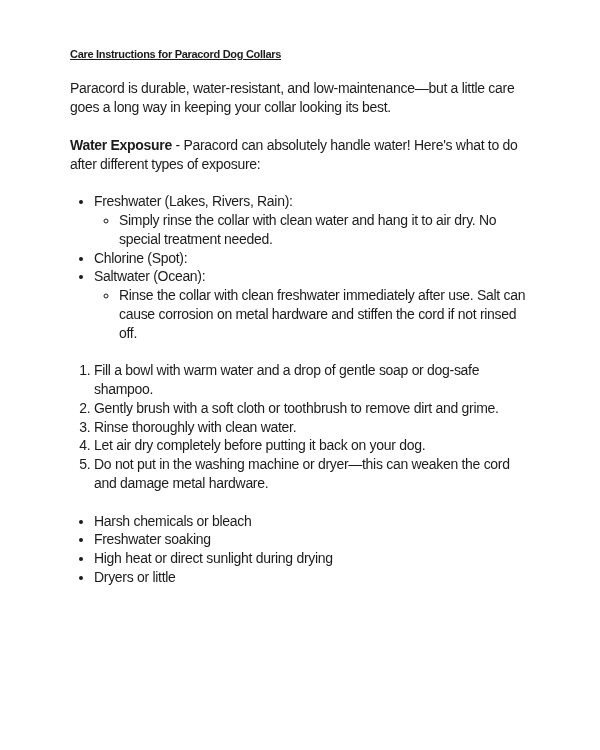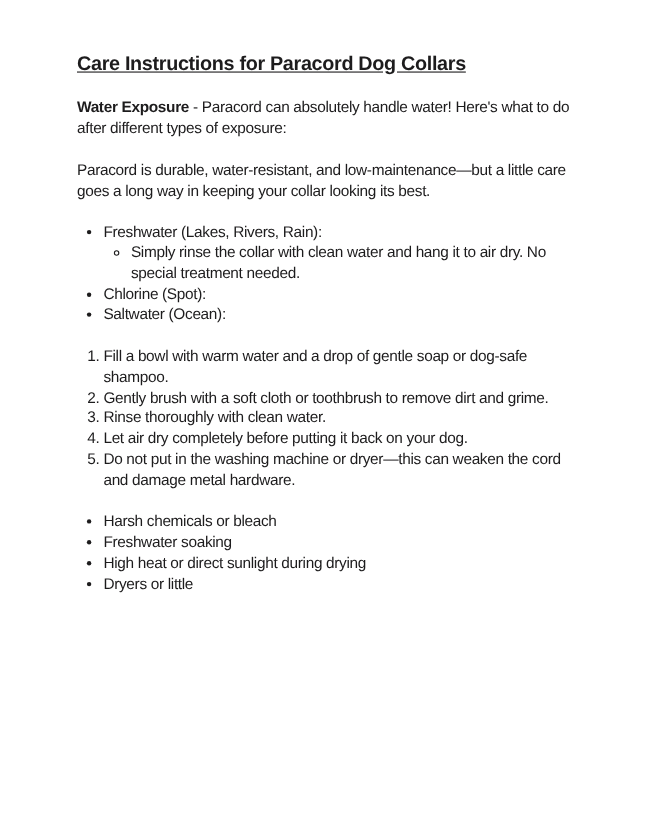"Care Instructions for Paracord Dog" h1.doc-title { font-size: 18px -> 11px }
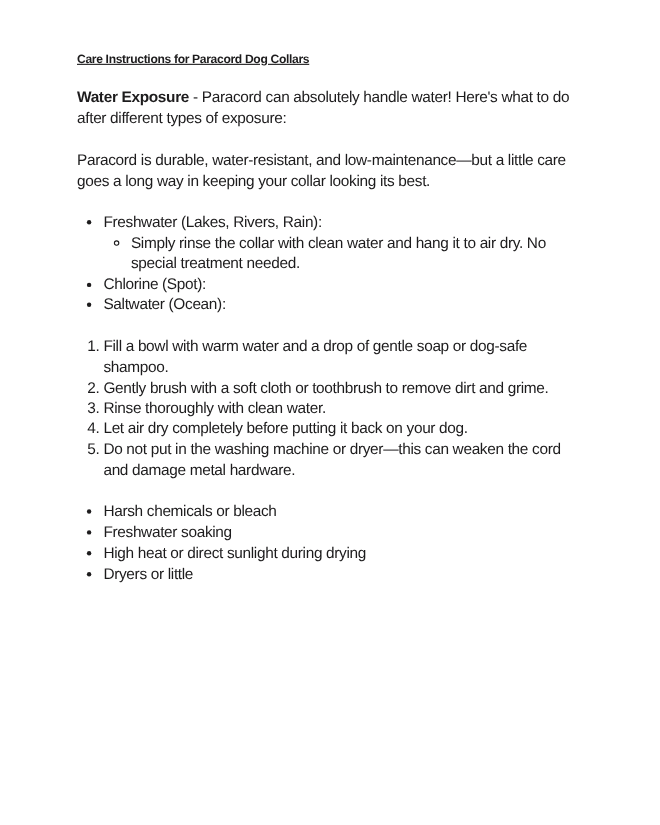"Water Exposure - Paracord can" p { order: before "Paracord is durable, water-resistant," -> after "Paracord is durable, water-resistant," }
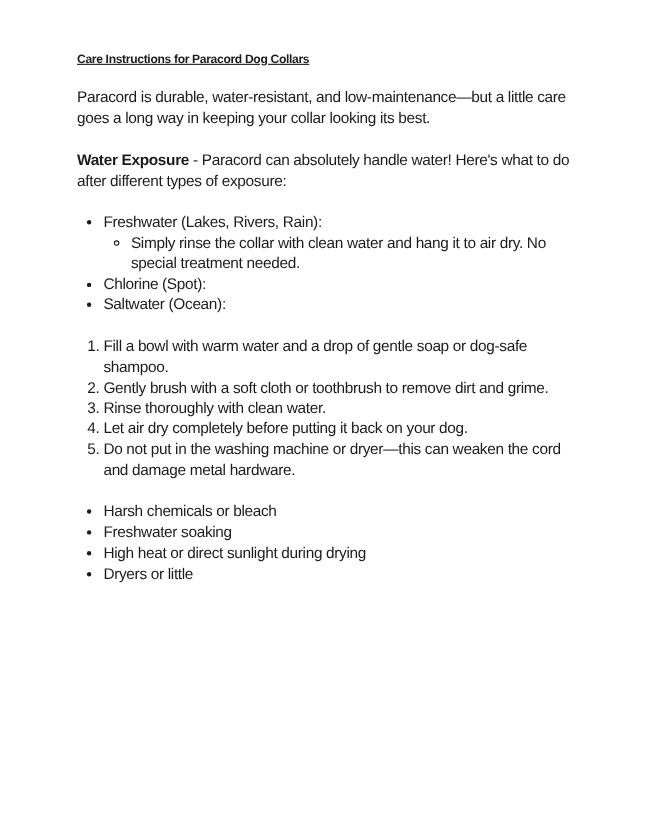"Rinse the collar with clean" ul.sub { html: none -> <ul> <li><span>Rinse the collar with clean freshwater immediately after use. Salt can cause corrosion on metal hardware and stiffen the cord if not rinsed off.</span></li> </ul> }
